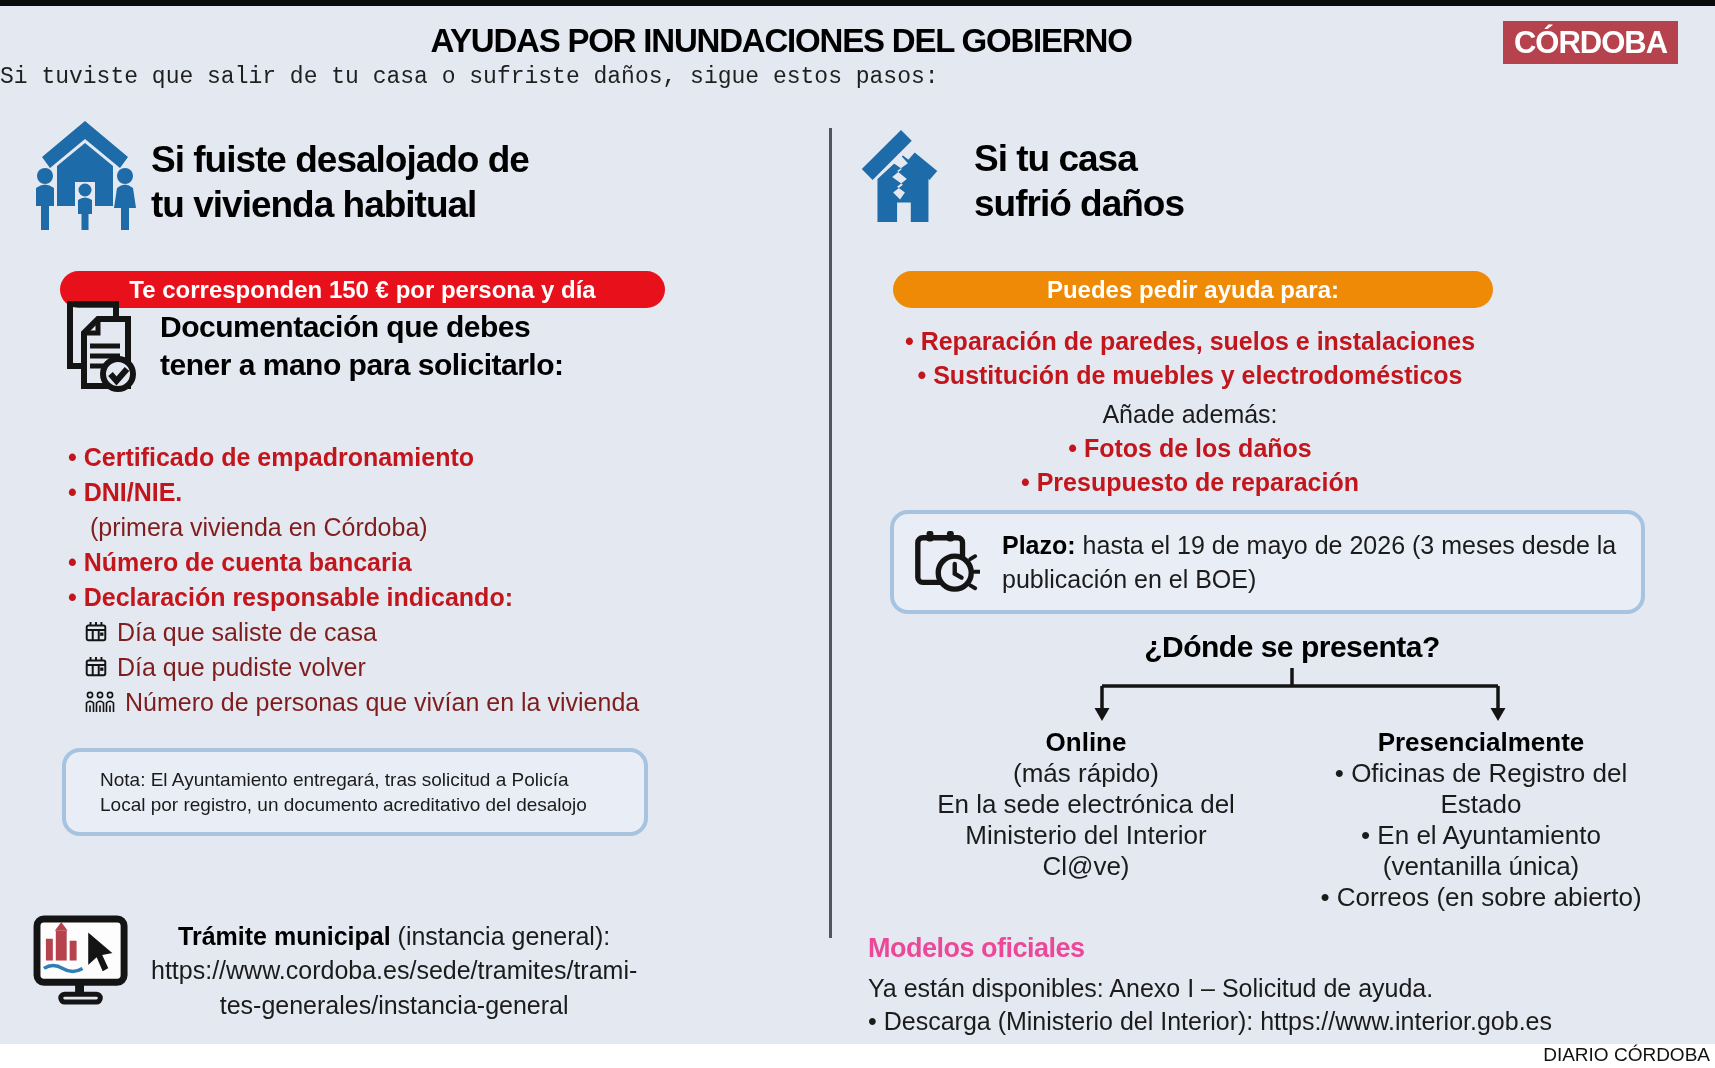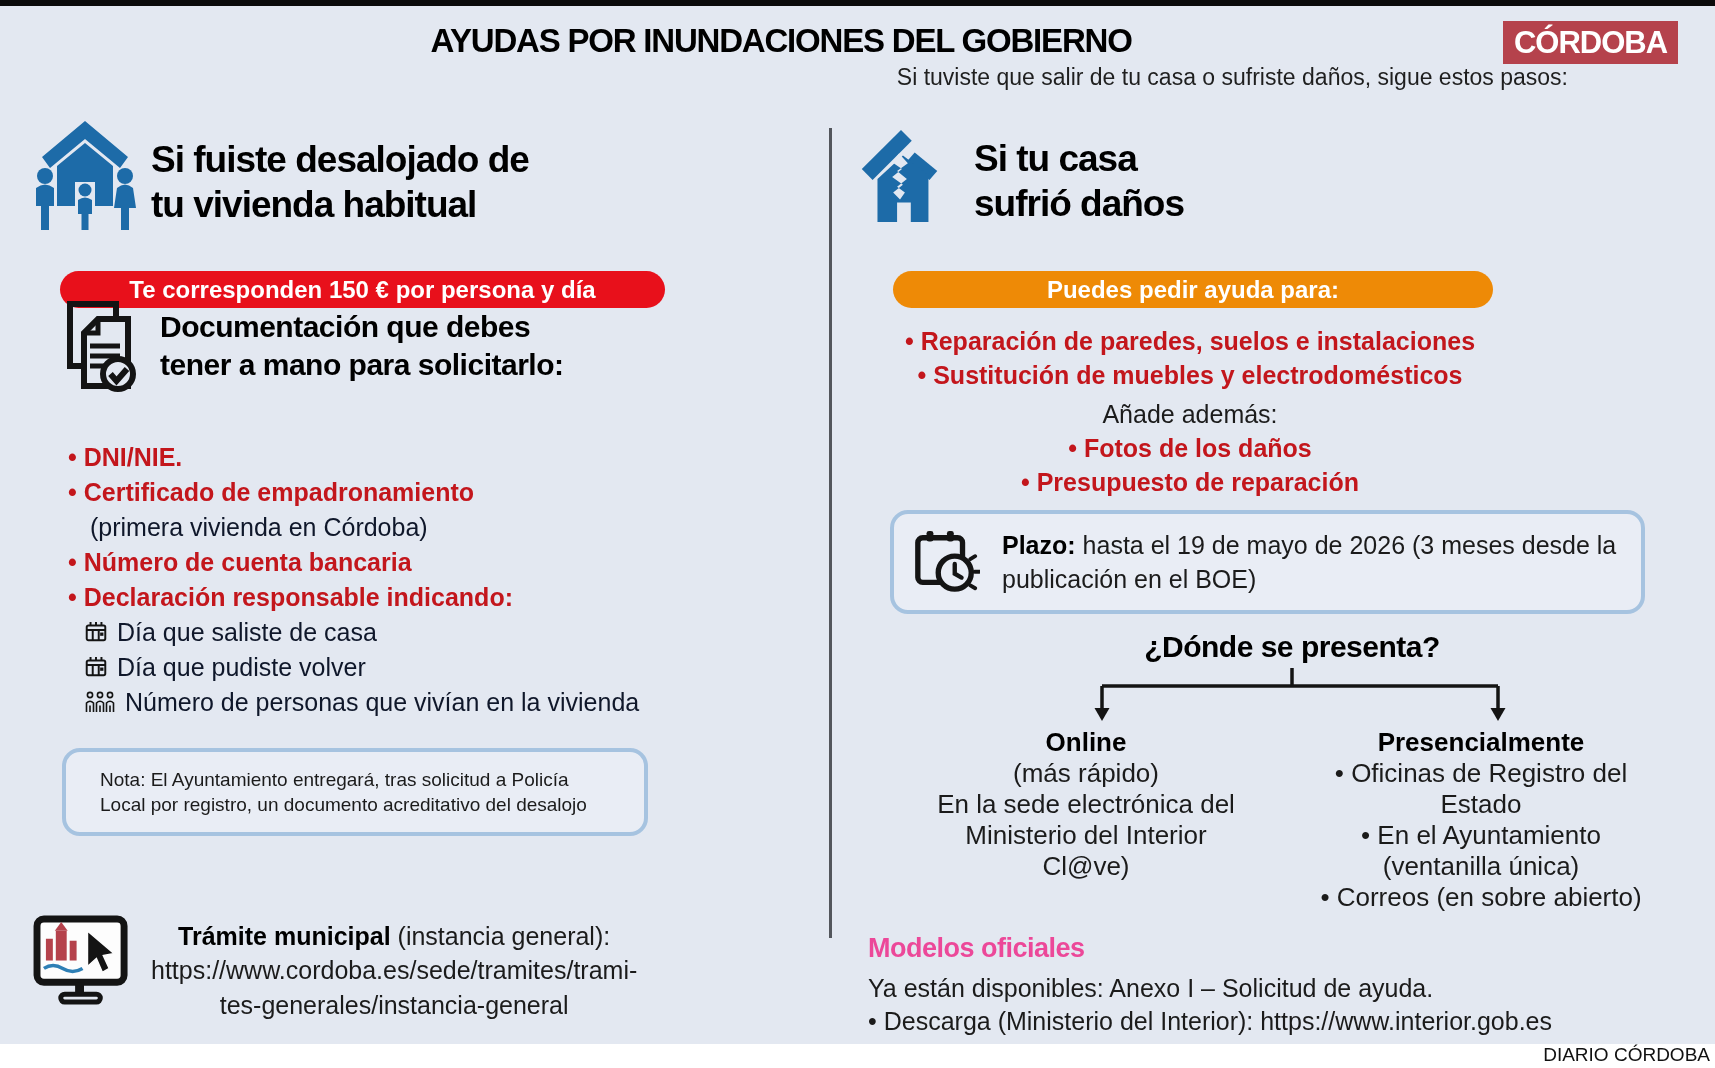"Si tuviste que salir de" .subtitle { font-family: none -> Liberation Mono, monospace; text-align: right -> left }
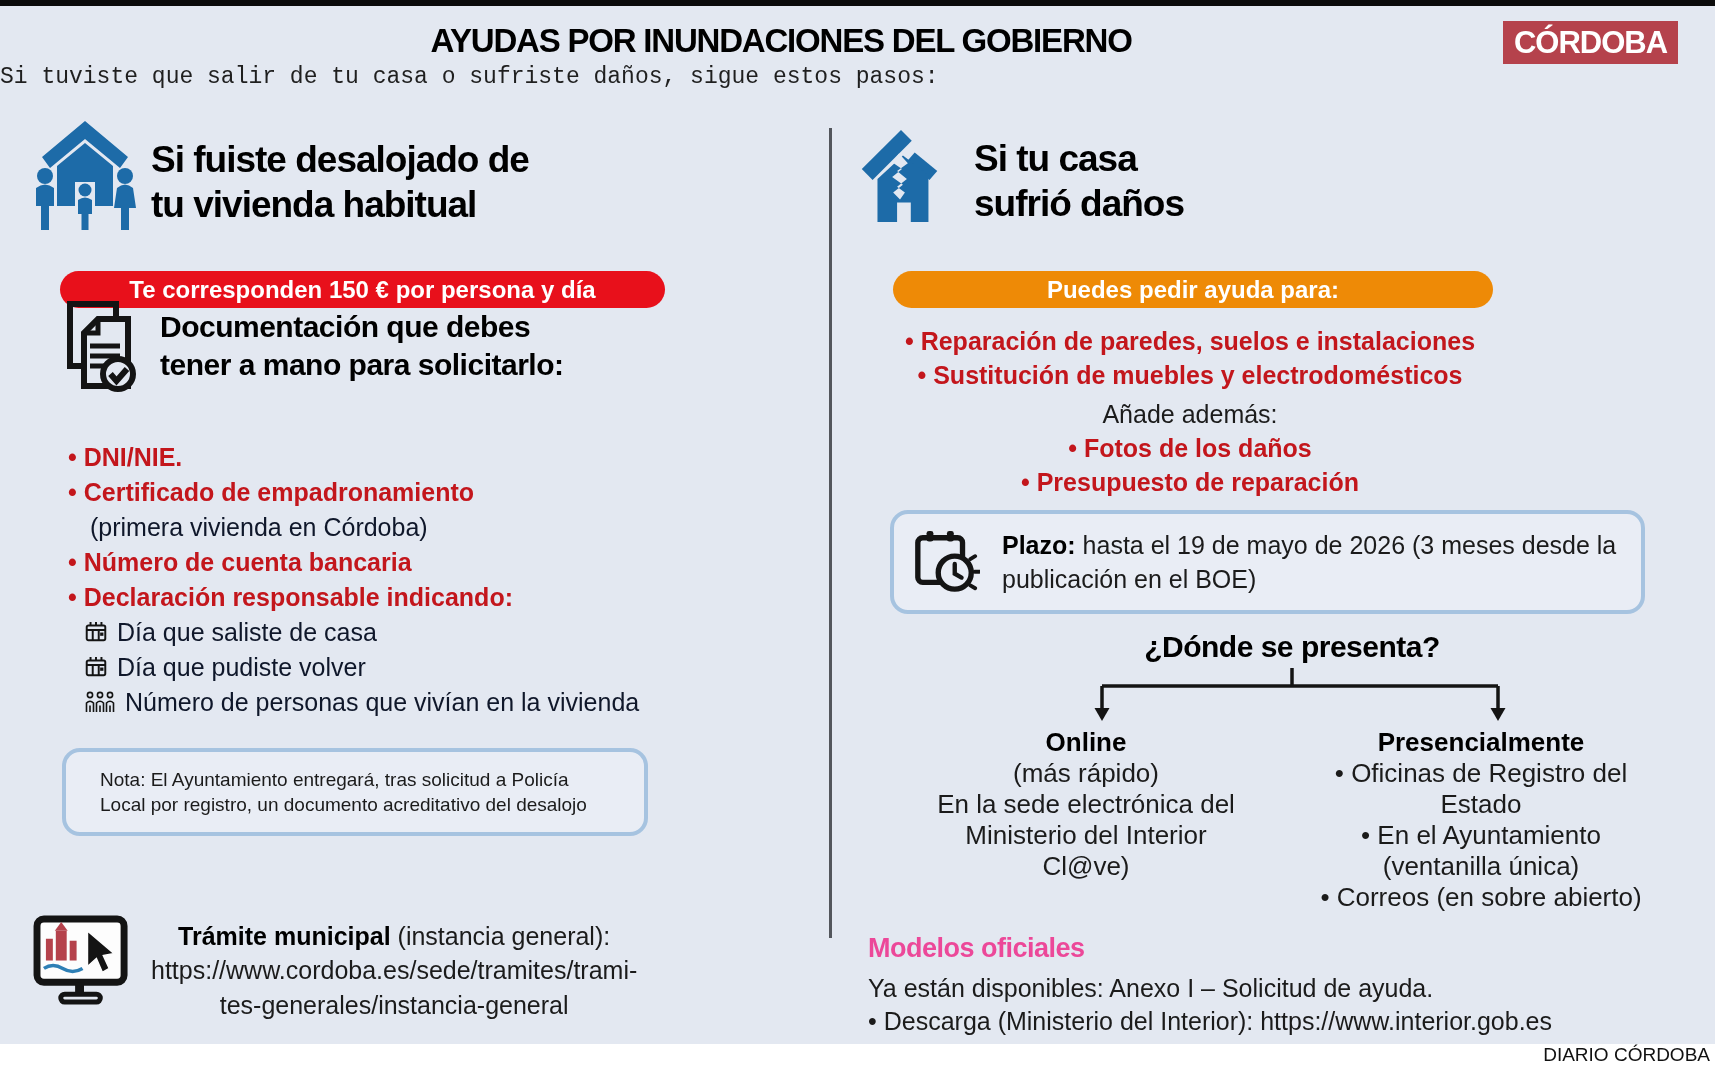"• DNI/NIE." li.red { order: before "• Certificado de empadronamiento" -> after "• Certificado de empadronamiento" }
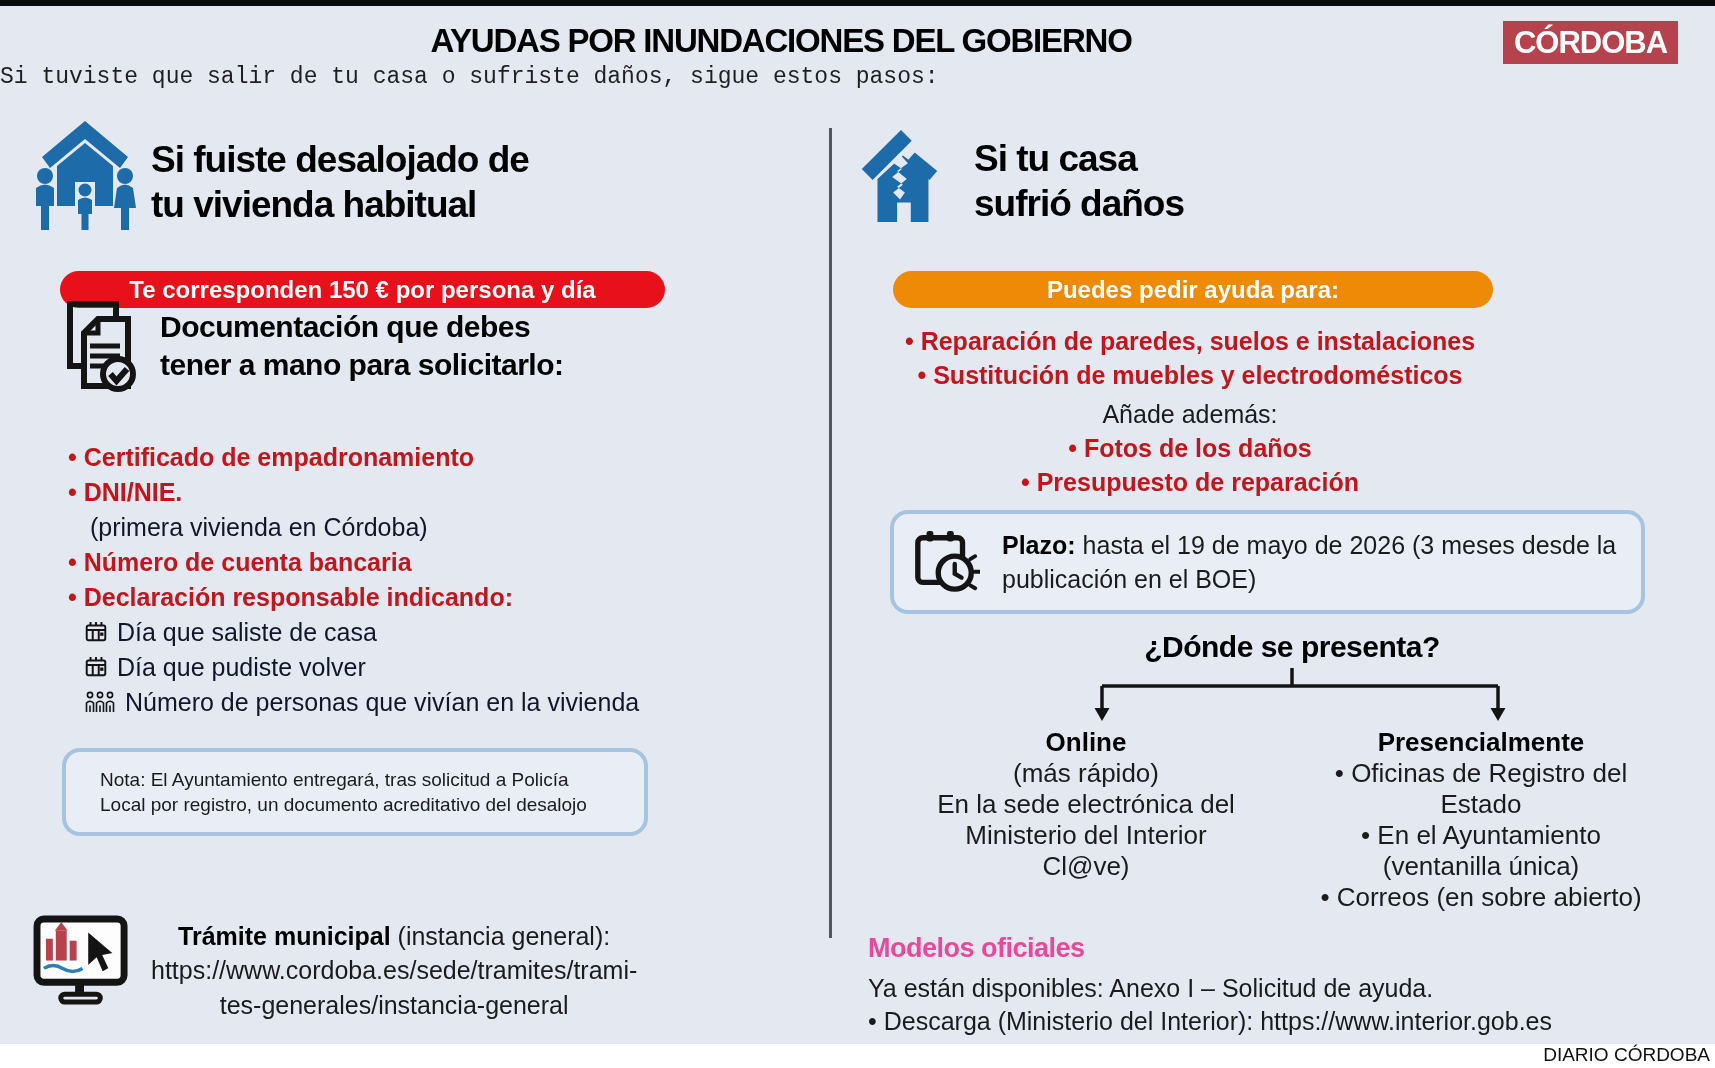"(primera vivienda en Córdoba)" .doc-list li { color: #0f172a -> #7f1d1d }
